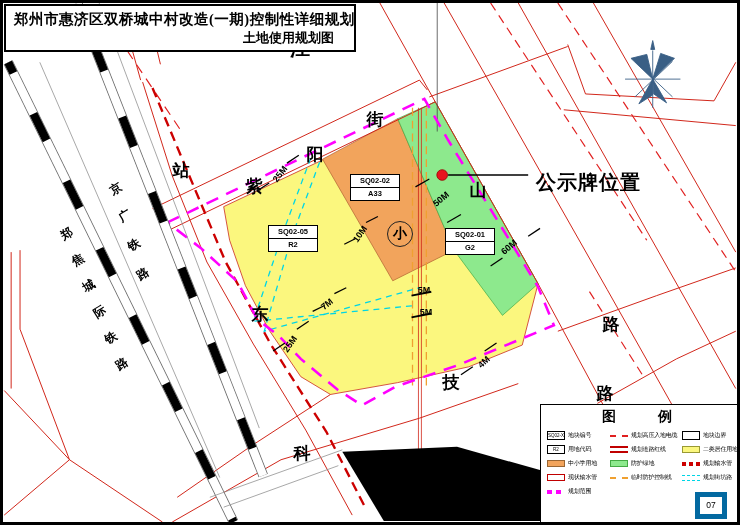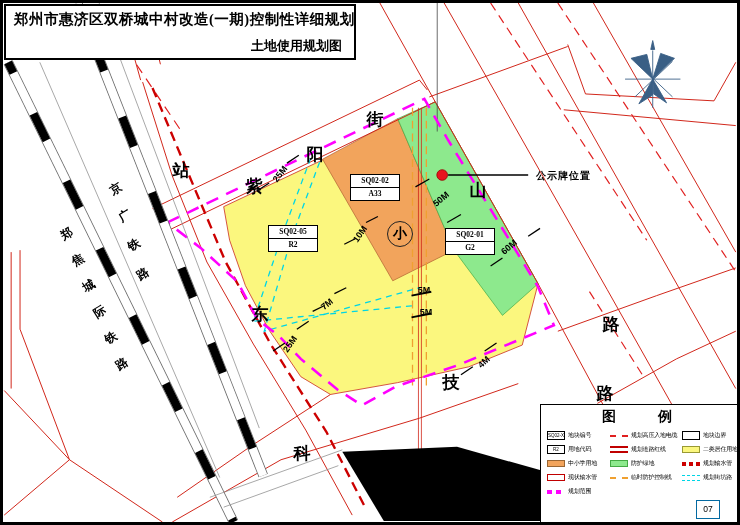"郑州市惠济区双桥城中村改造(一期)控制性详细规划" .titlebox { padding: 4px 8px 3px 8px -> 4px 16px 3px 8px }
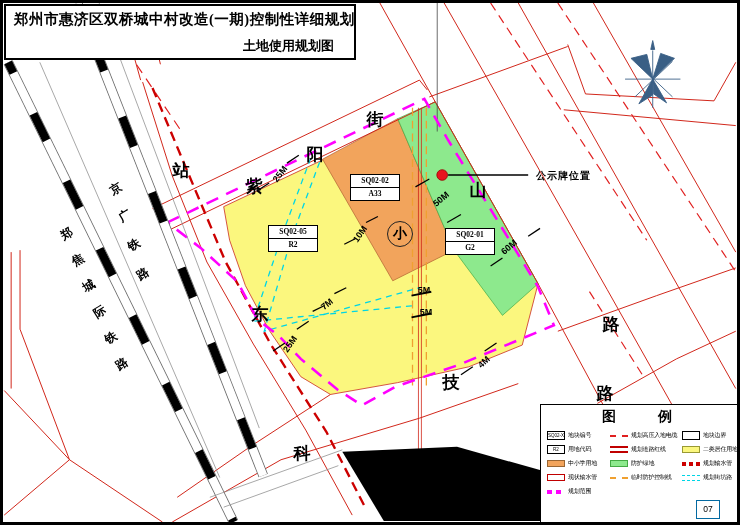"土地使用规划图" .titlebox .t2 { margin-top: 8px -> none }
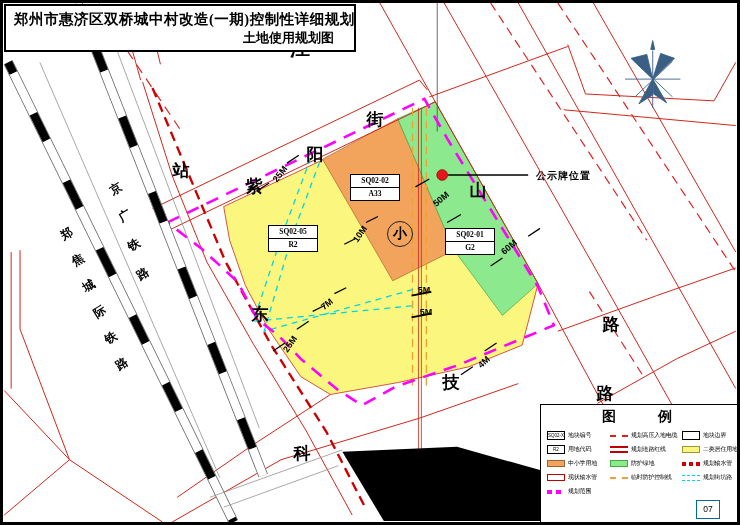"SQ02-02" .pbox { font-family: Liberation Serif, serif -> none }
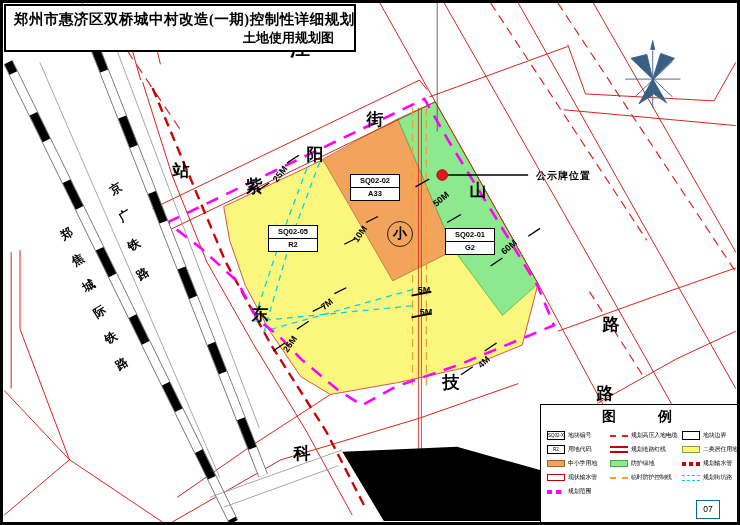"公示牌位置" .notice-label { font-size: 10px -> 20px }
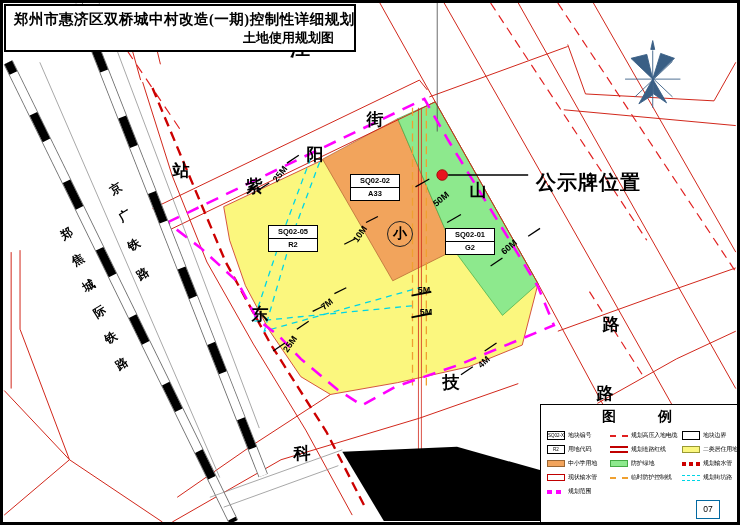"07" .pagenum { border: 1px solid #0369a1 -> 5px solid #0369a1; right: 17px -> 10px }
